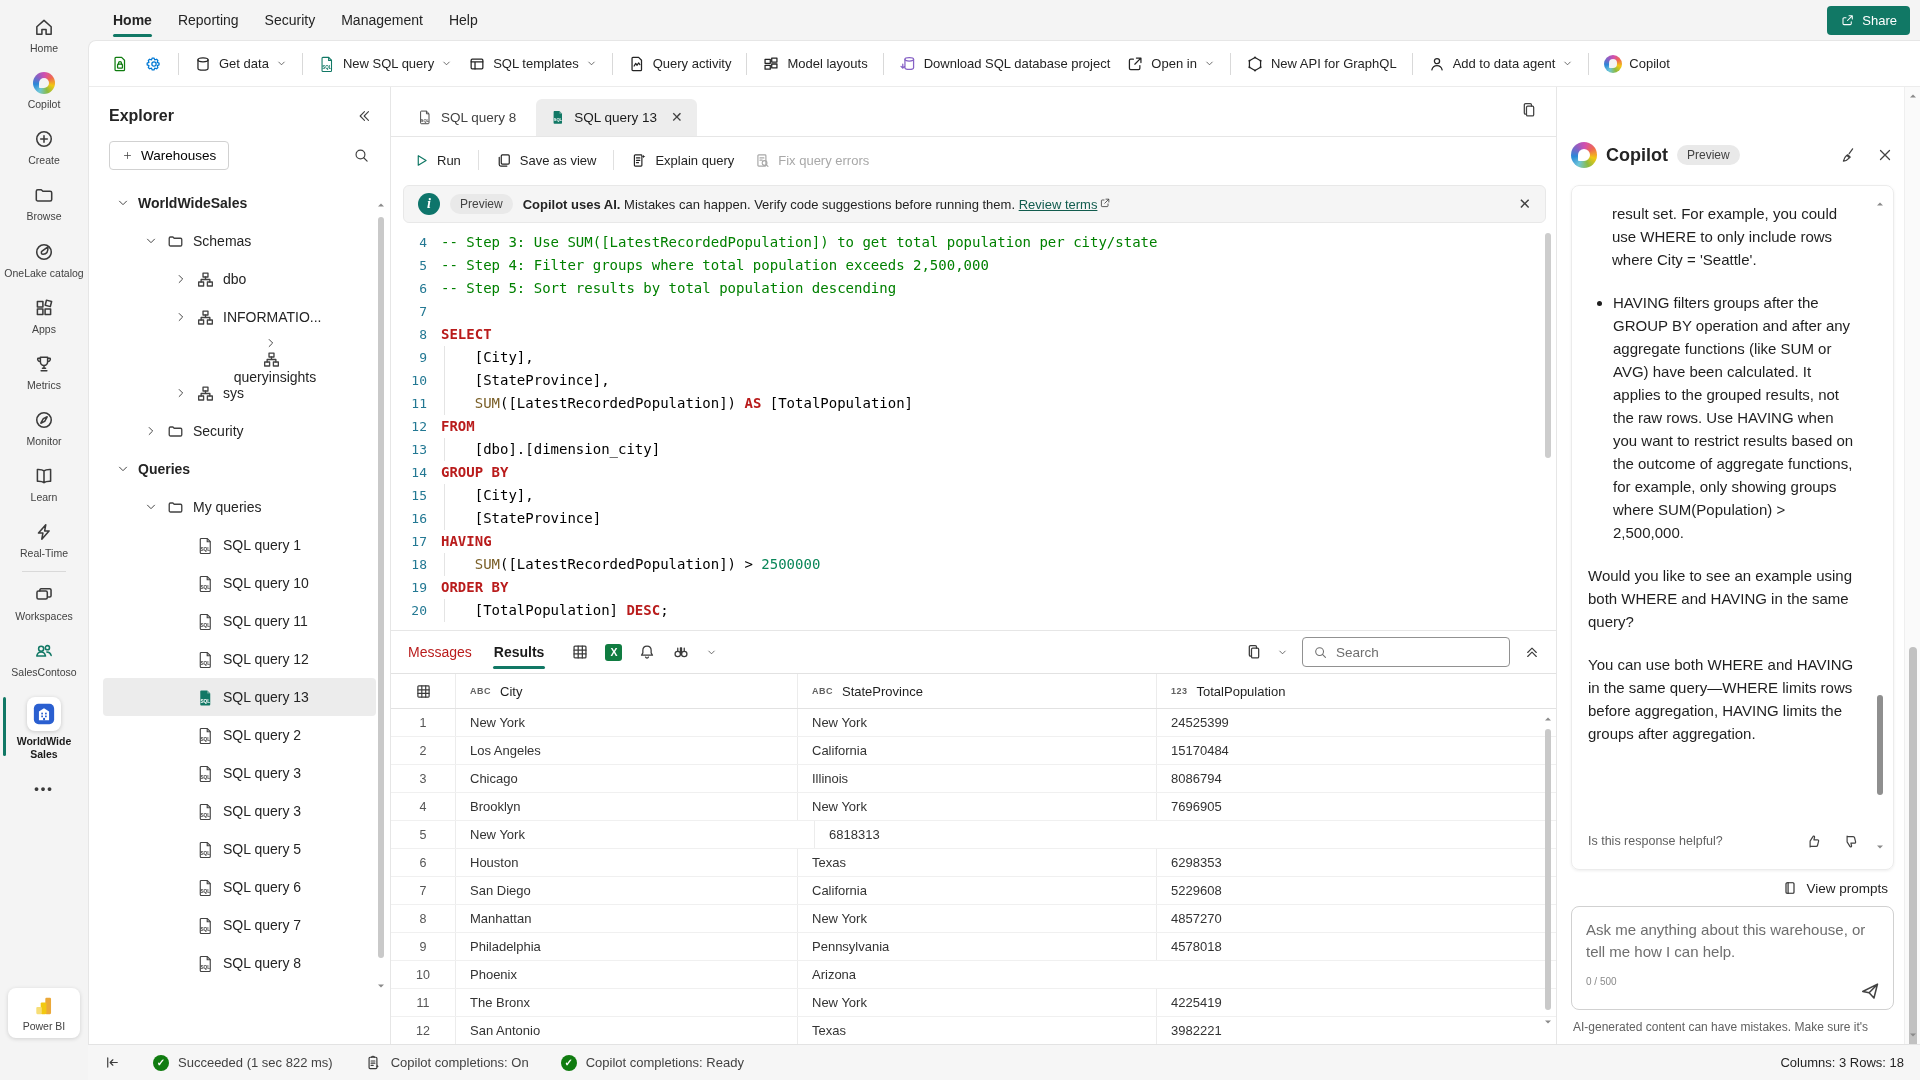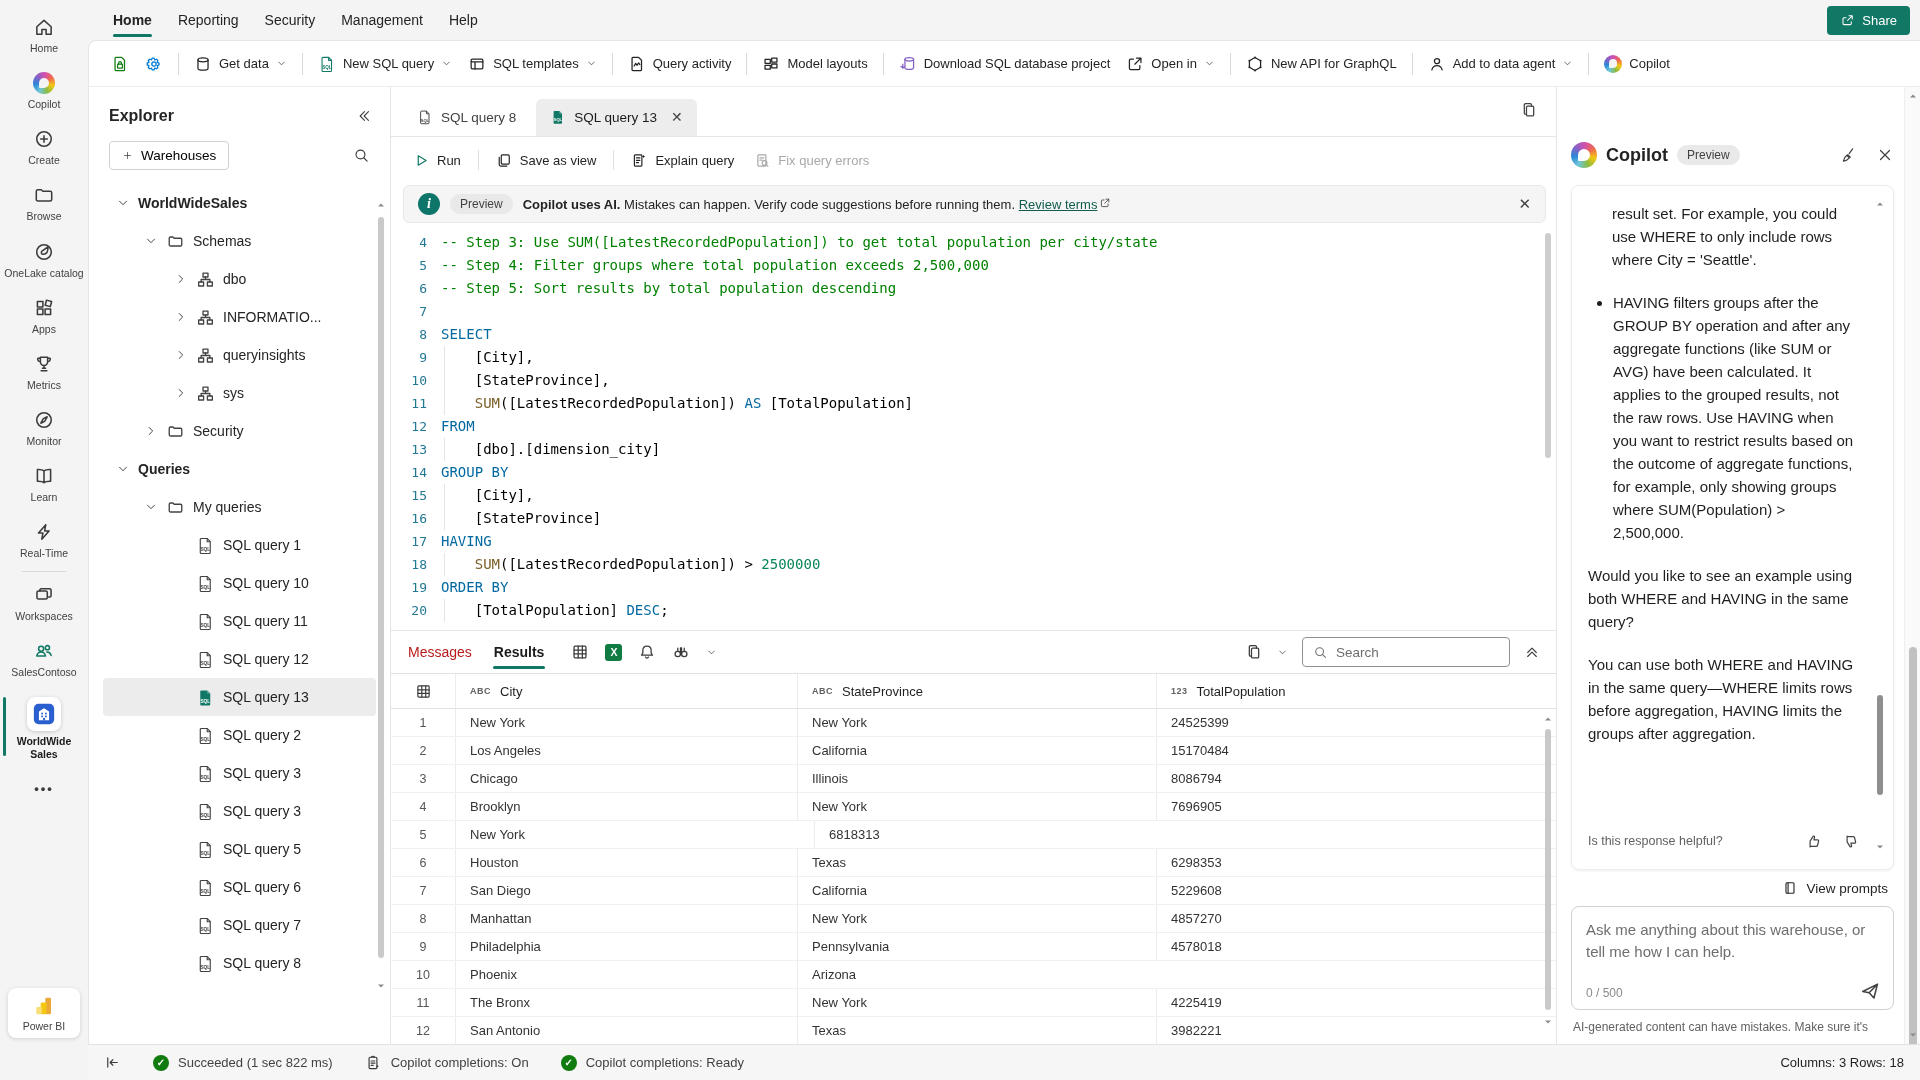"SELECT" .tok-k { color: #0369a1 -> #b91c1c; font-weight: none -> bold }
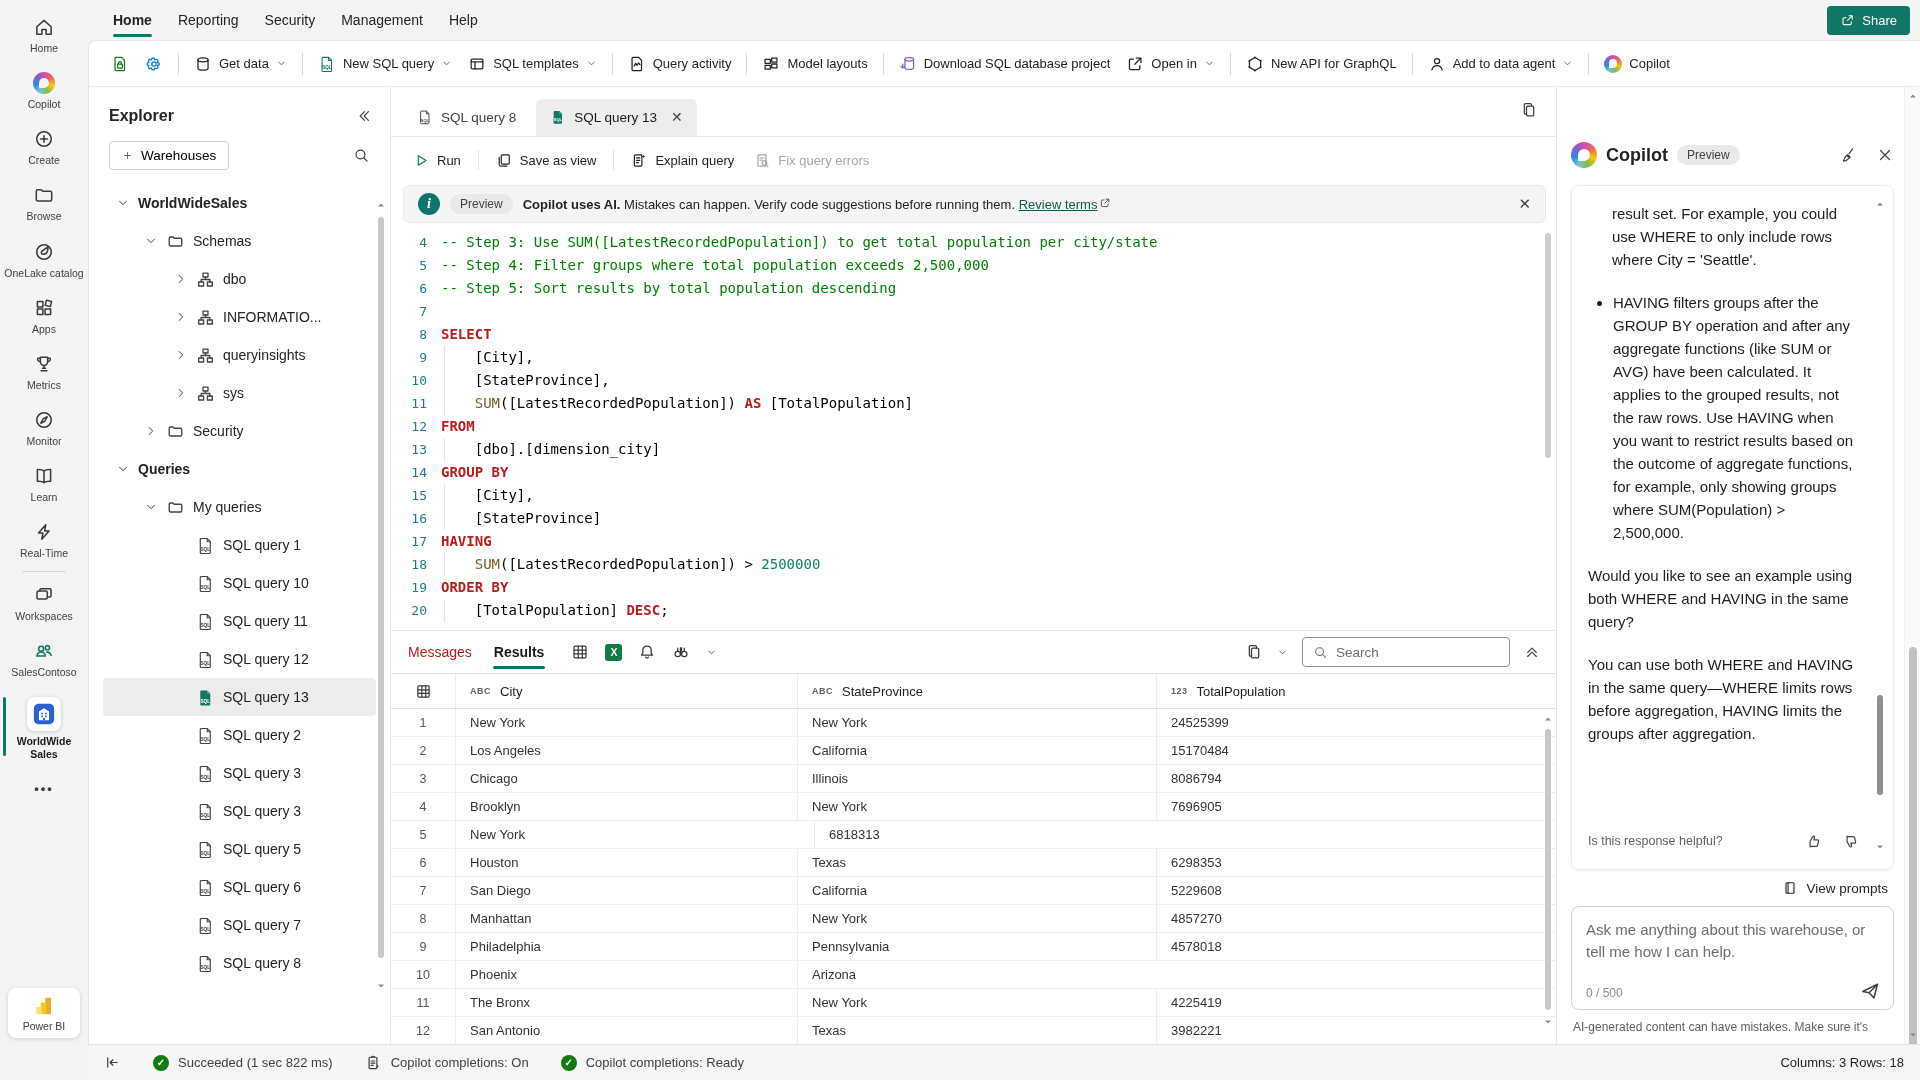"queryinsights" div.tree-row { flex-direction: none -> column }
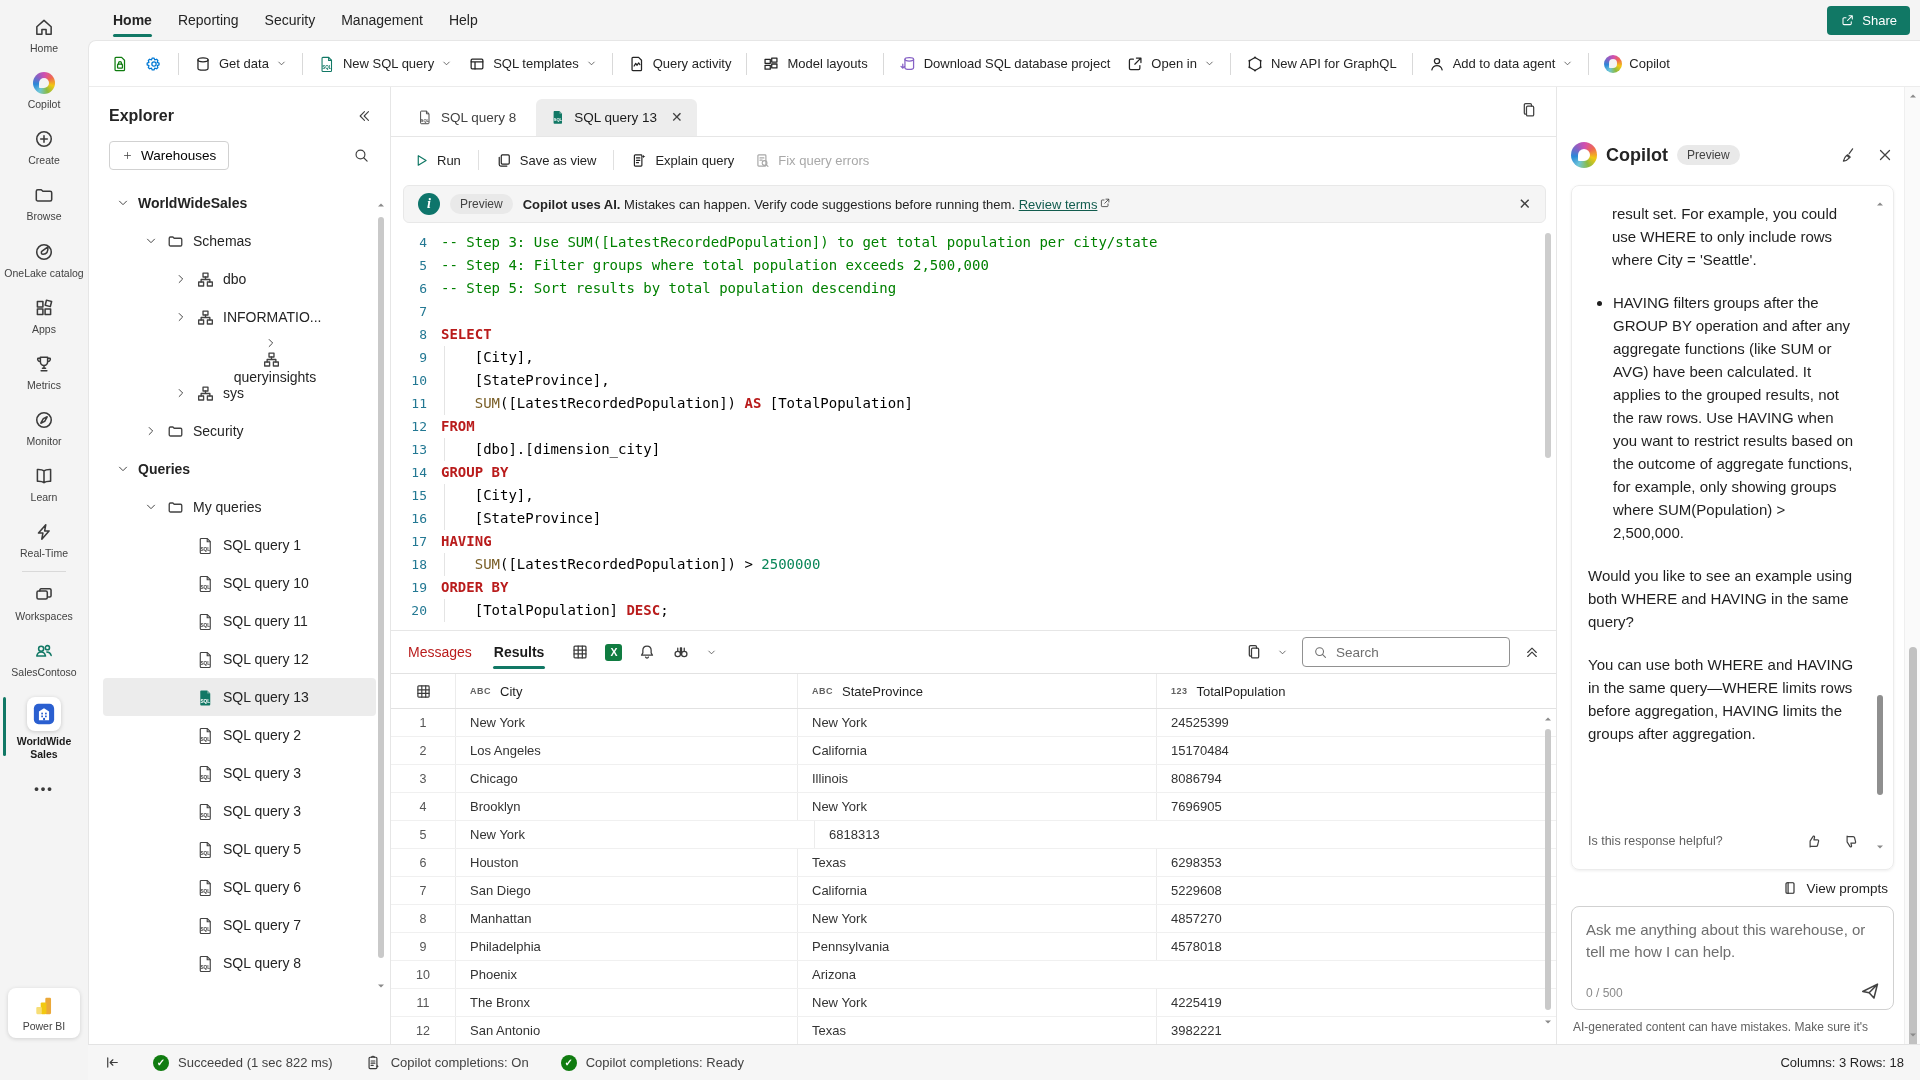"0 / 500" .cp-count { bottom: 9px -> 22px; font-size: 12px -> 10px }
